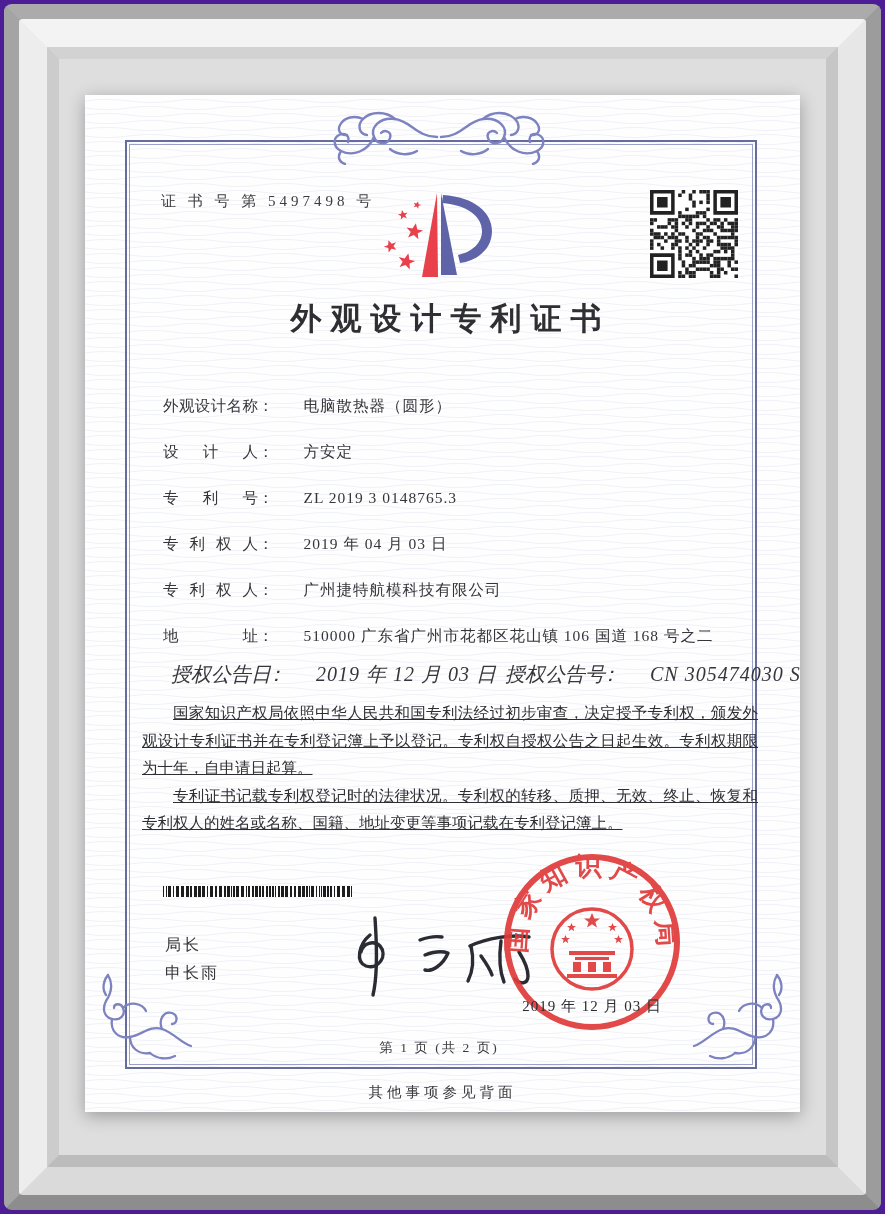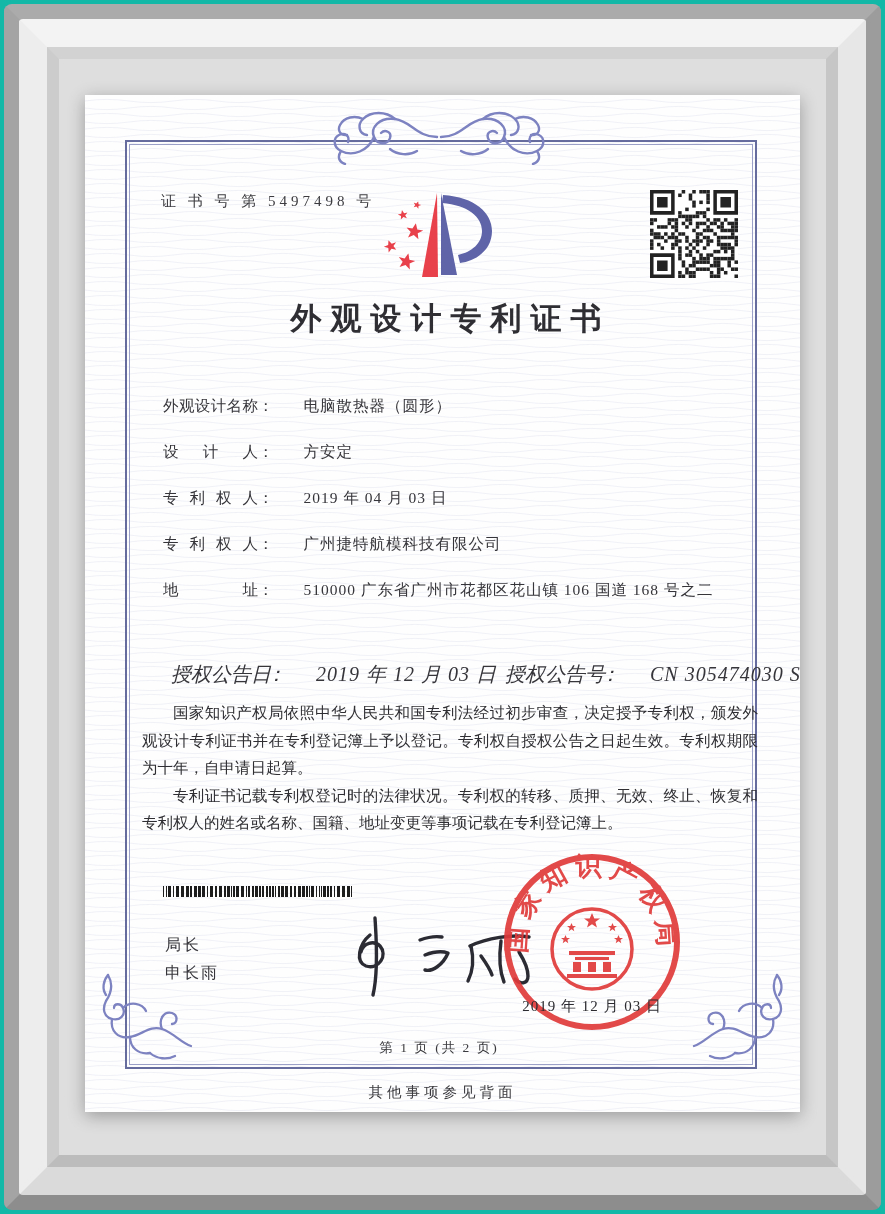"证 书 号 第 5497498" .photo { background: #14b8a6 -> #4c1d95 }
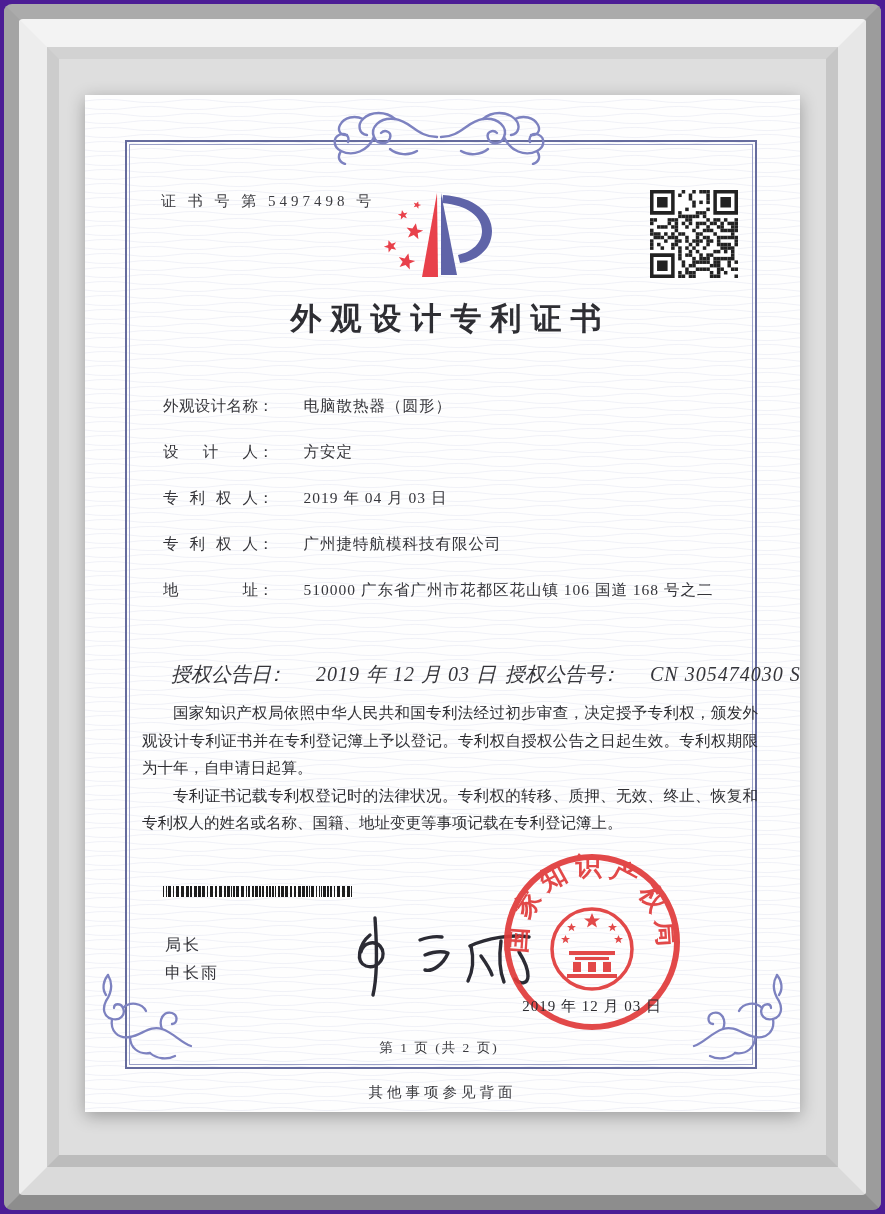"专利号： ZL 2019 3 0148765.3" div.field-row { html: none -> <div><span>专利号</span><span>：</span><span>ZL 2019 3 0148765.3</span></div> }
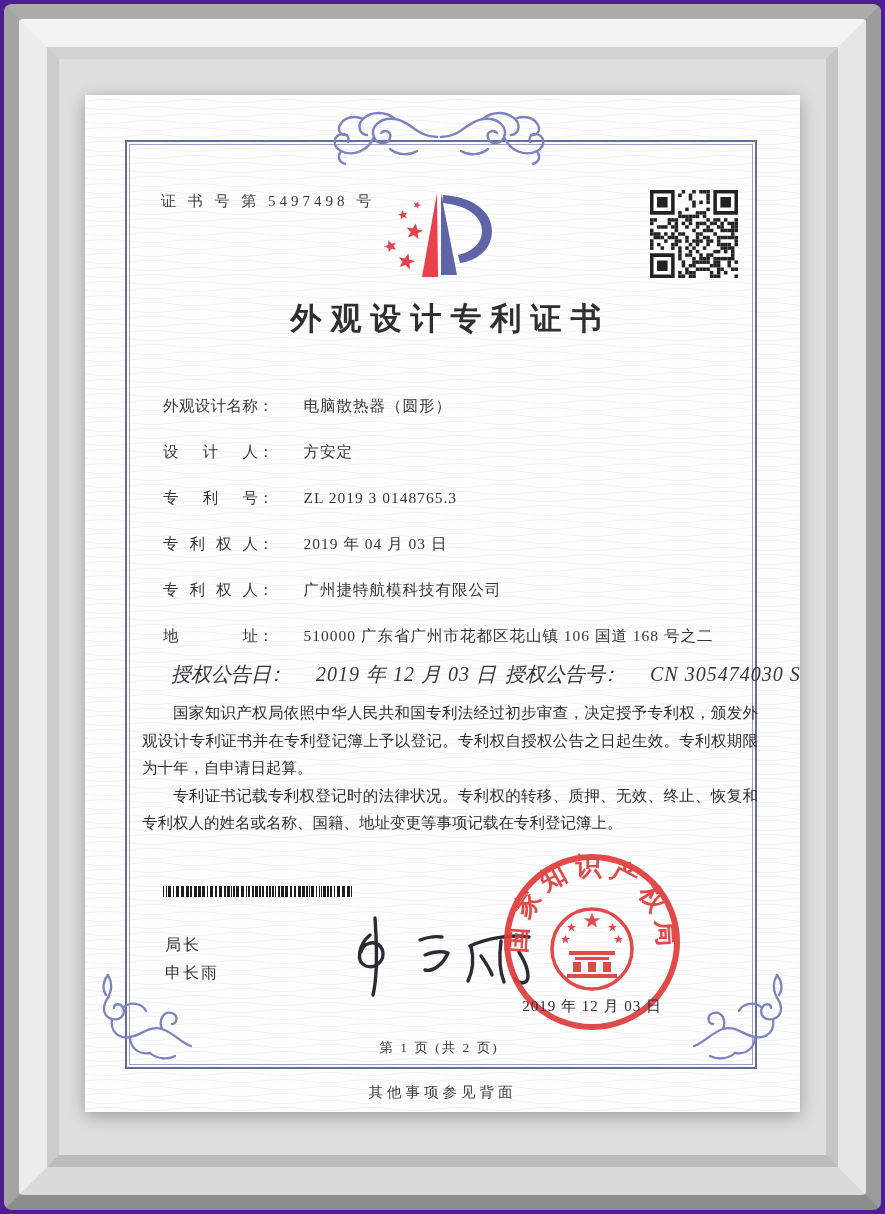"国家知识产权局依照中华人民共和国专利法经过初步审查，决定授予专利权，颁发外观设计" .body-text { text-decoration: none -> underline }
